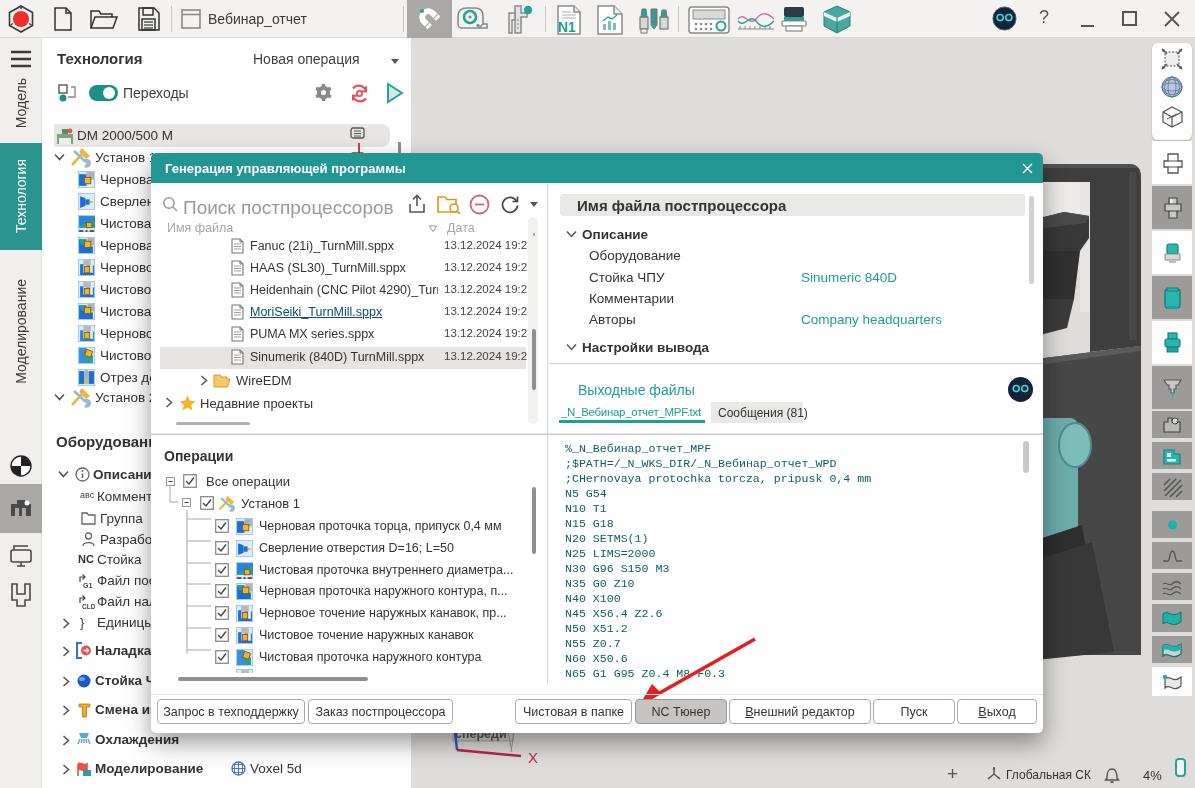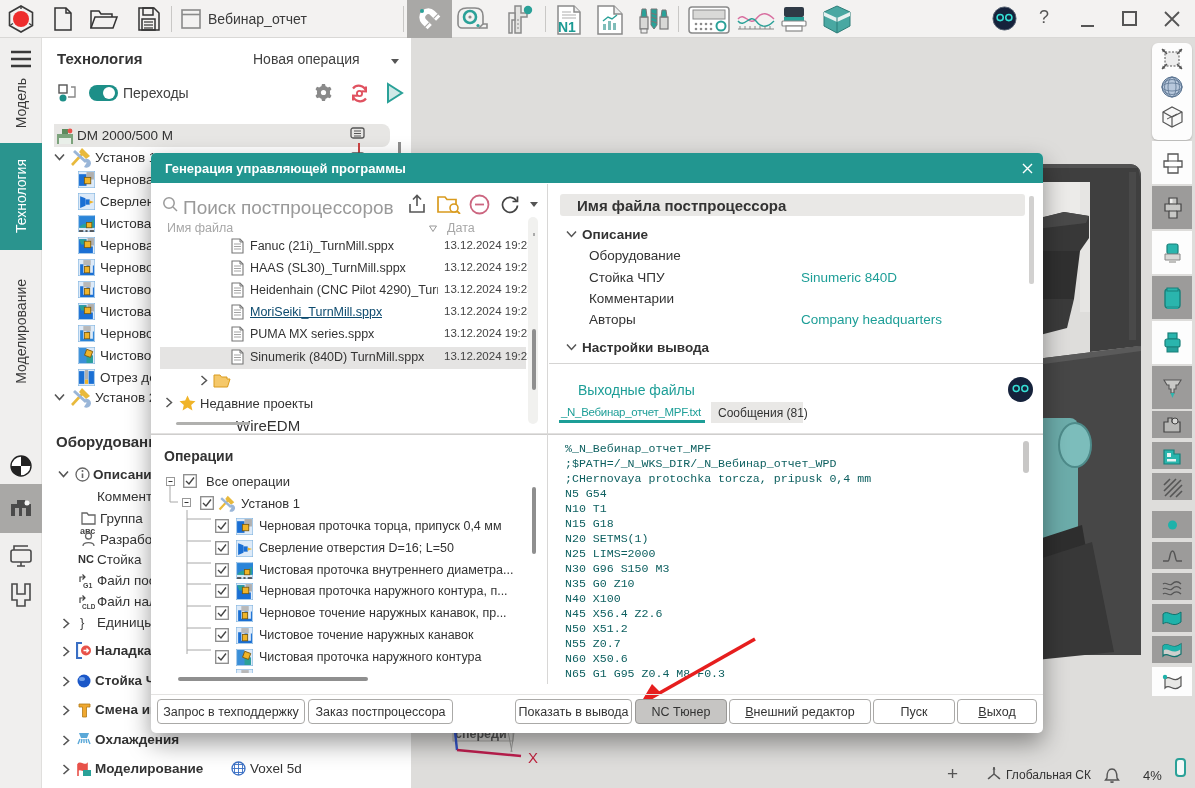"WireEDM" div.abs { font-size: 15px -> 13px; margin-top: 44px -> none }
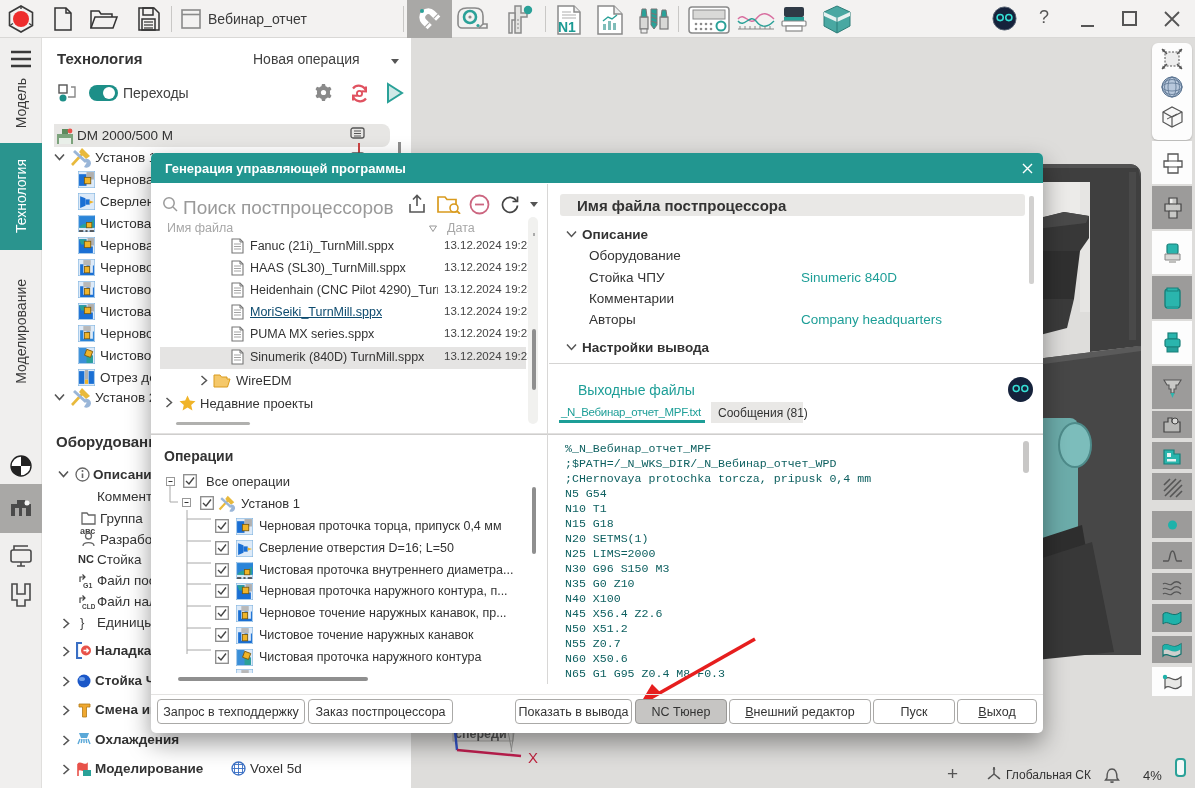"авс" div.abs { font-weight: bold -> normal; margin-top: 36px -> none }
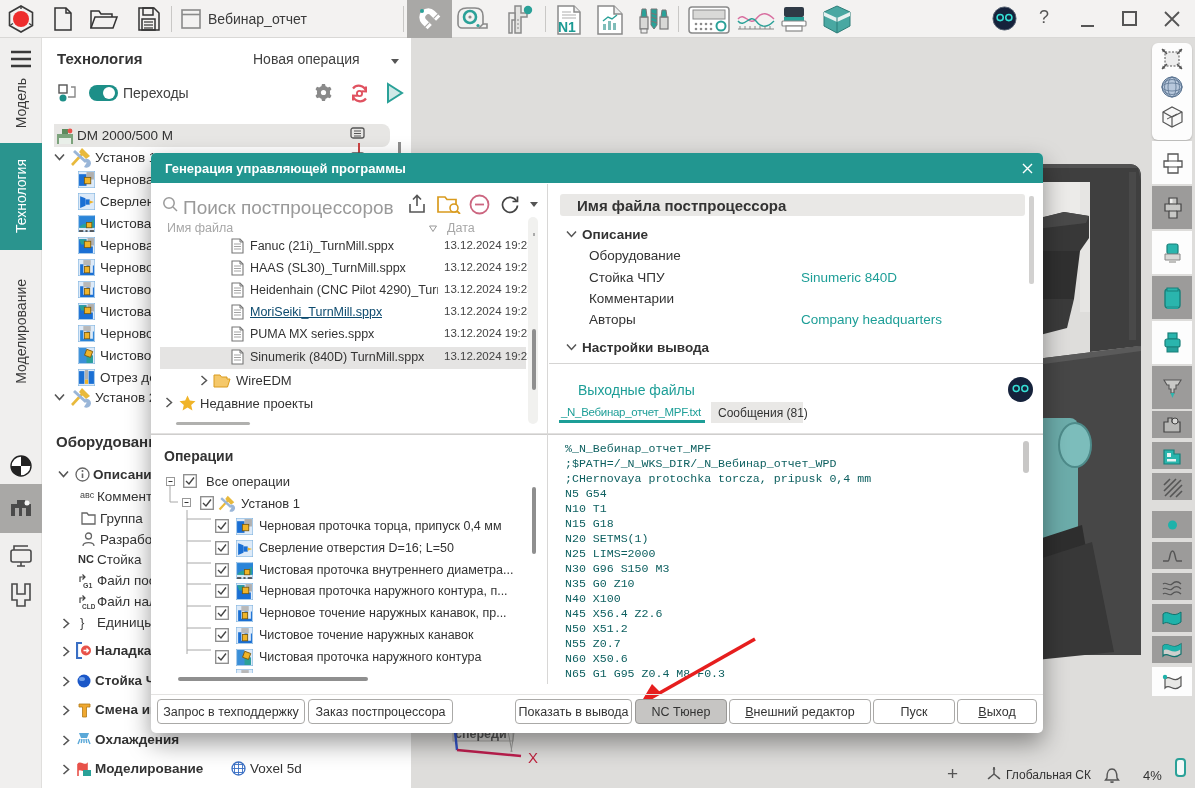"Показать в вывода" div.abs { text: Показать в вывода -> Чистовая в папке }
